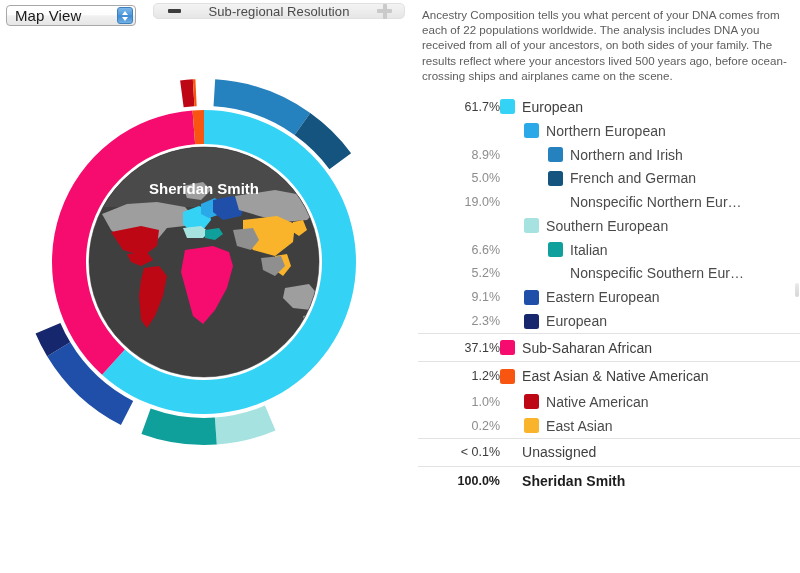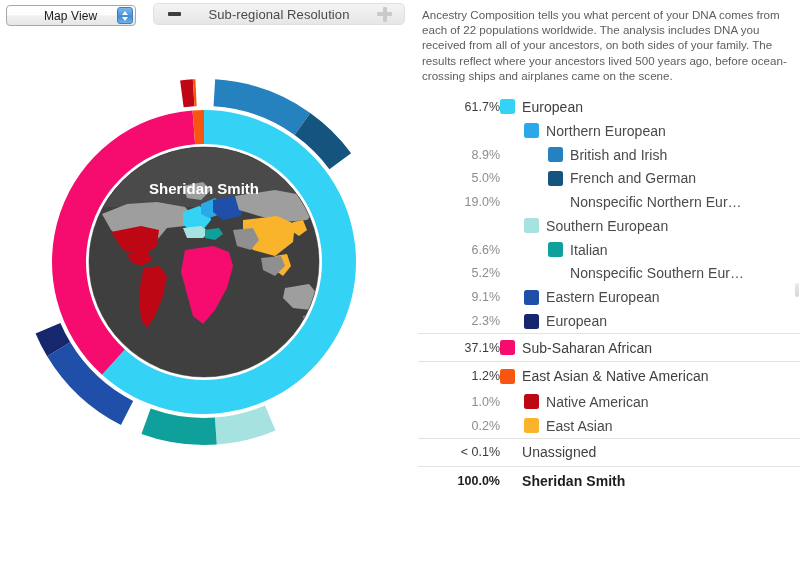"Map View" .popup-label { font-size: 12px -> 15px; margin-left: 29px -> none }
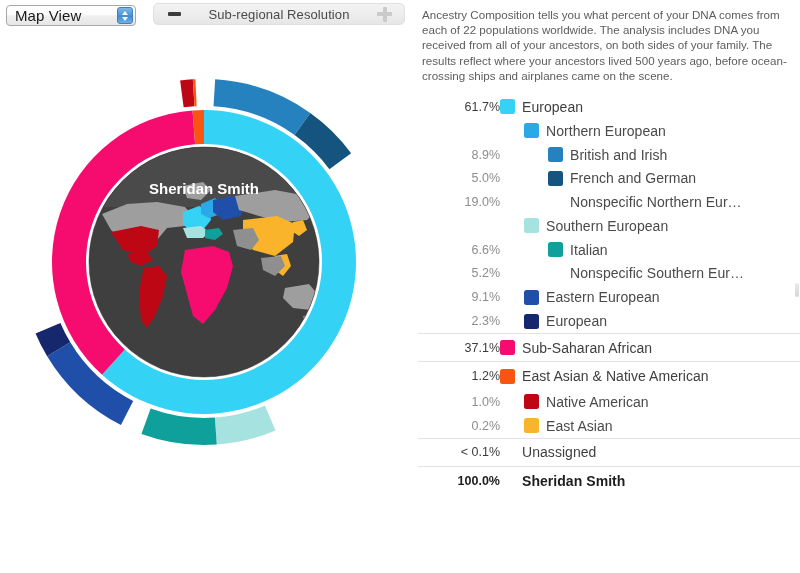"Sub-regional Resolution" .resolution-bar { height: 22px -> 16px }
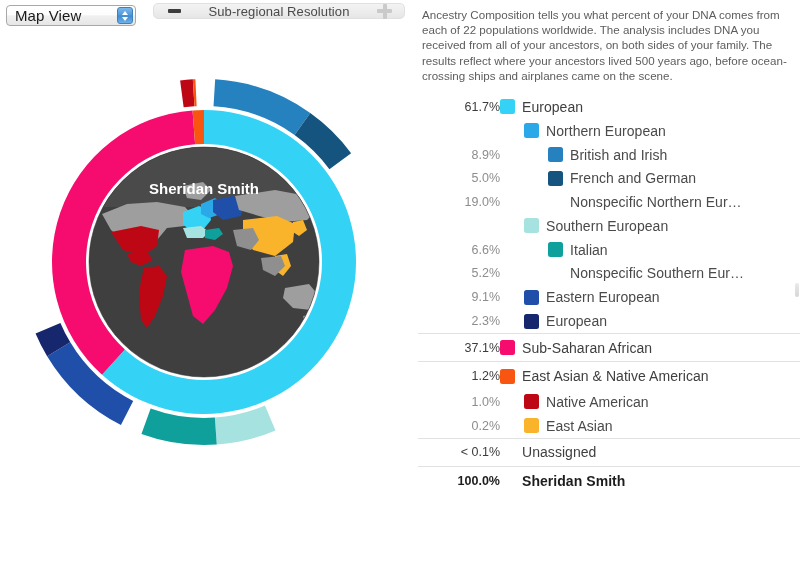"British and Irish" span.lbl { text: British -> Northern }
